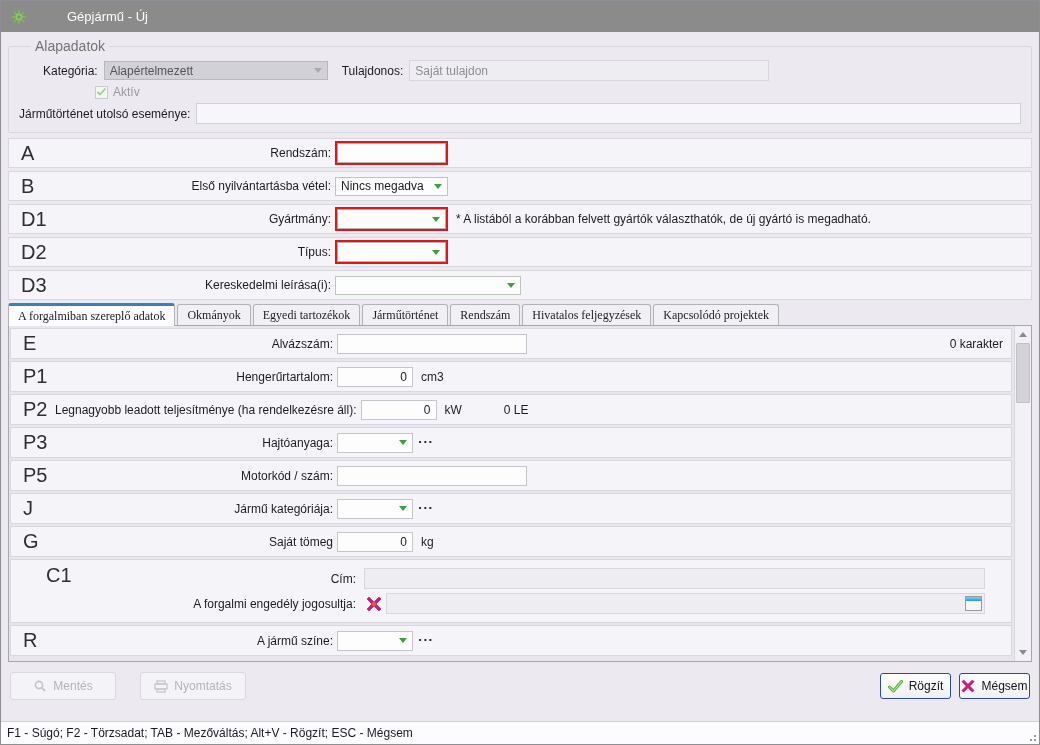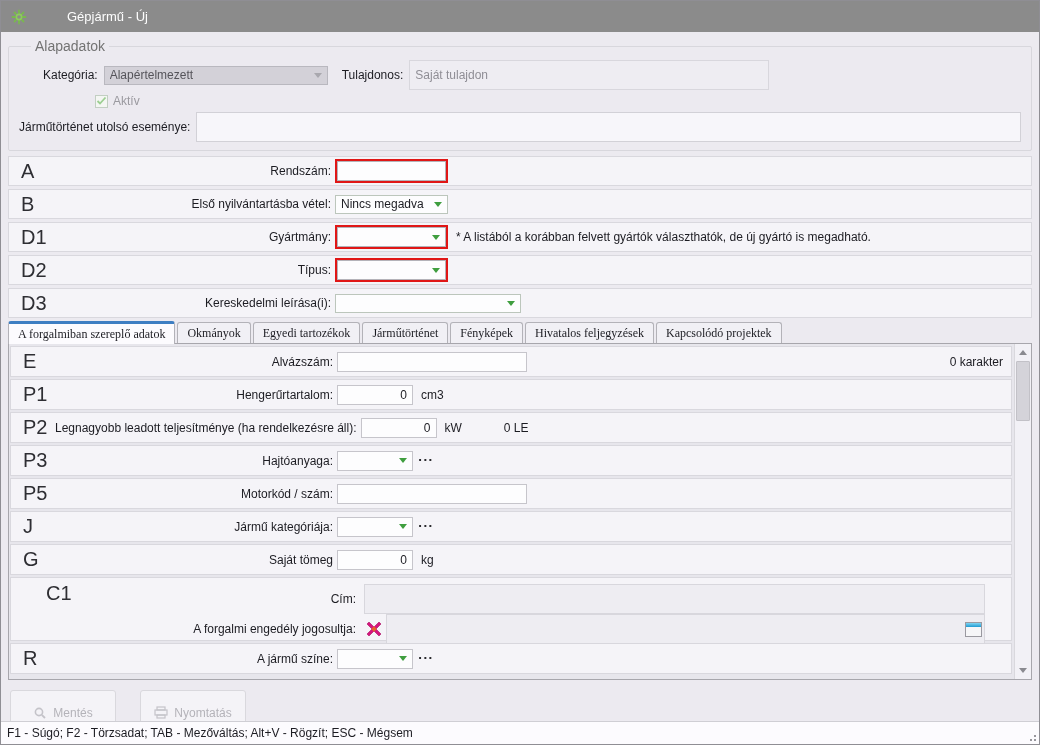"Saját tulajdon" .txt { height: 30px -> 21px }
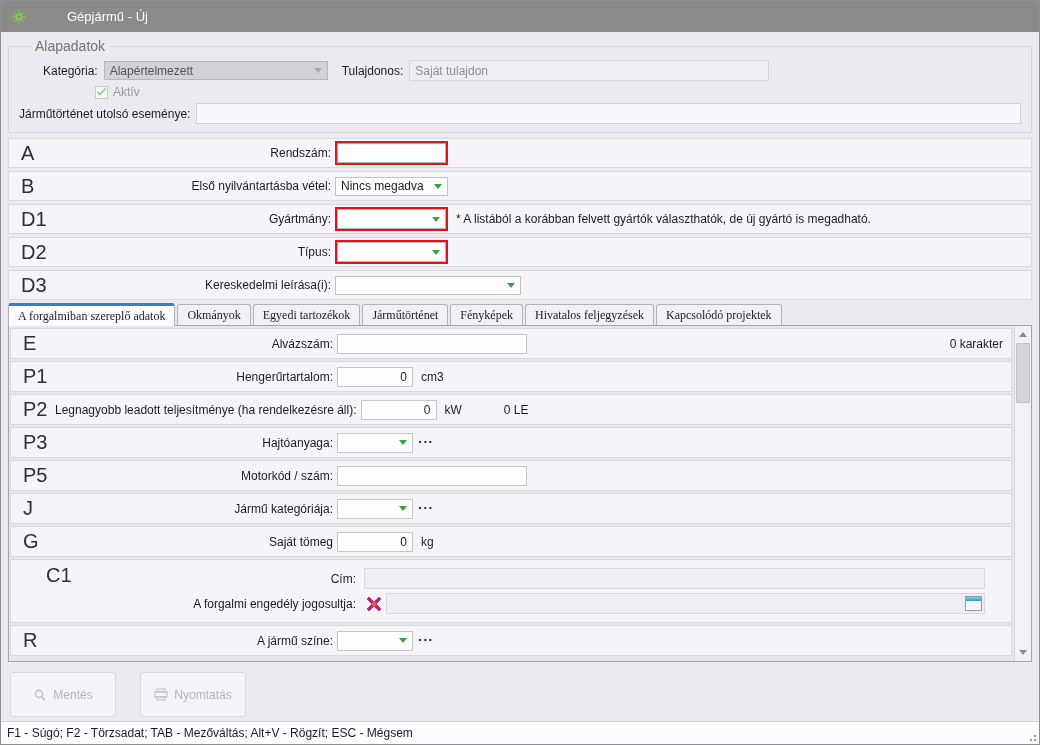"Fényképek" span { text: Fényképek -> Rendszám }
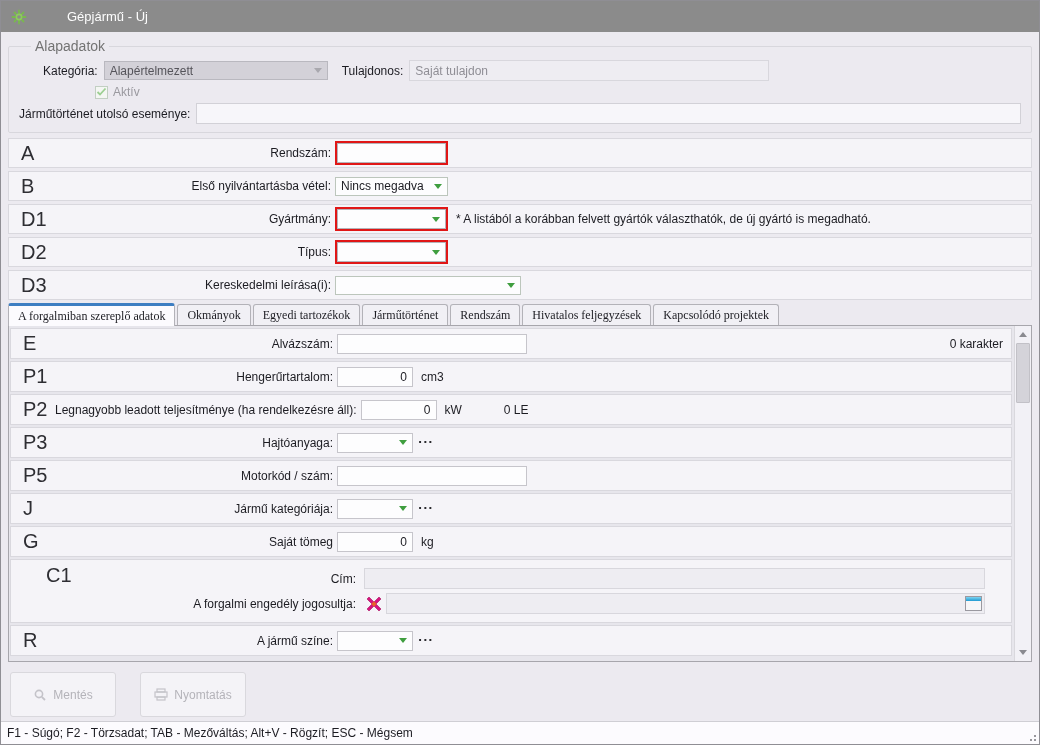"Mentés" .btn.big { height: 45px -> 28px }
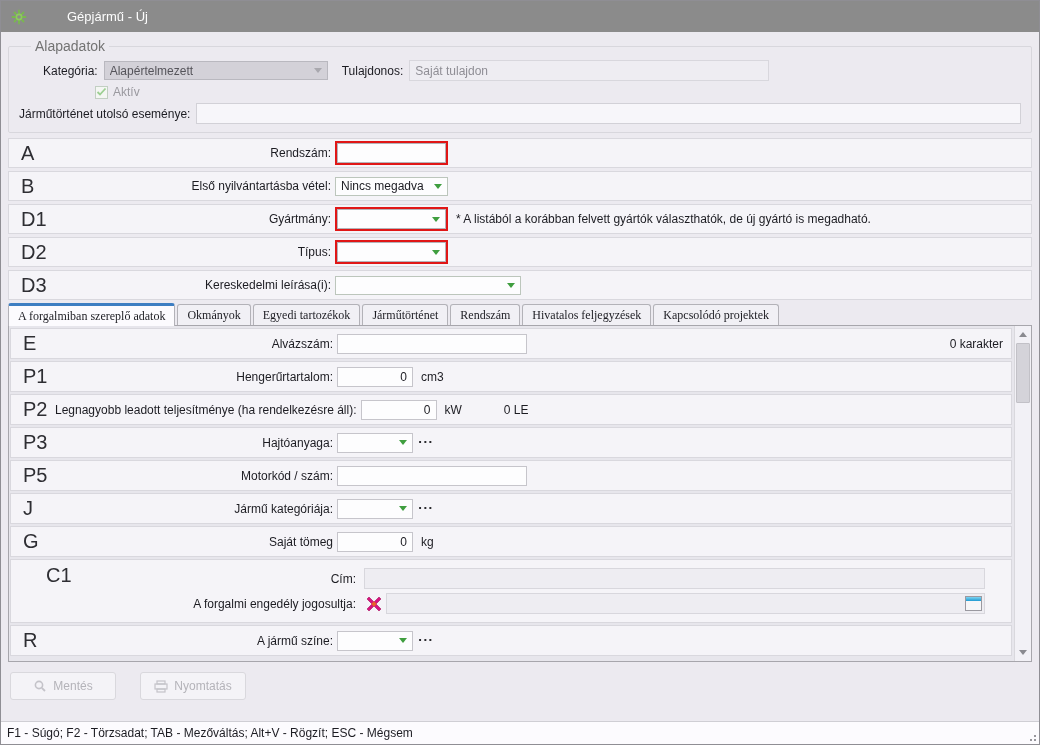"Rögzít" span.rightbtns { html: none -> <span> <button> <svg> <path></path> <path></path> </svg> <span>Rögzít</span> </button> <button> <svg> <path></path> </svg> <span>Mégsem</span> </button> </span> }
